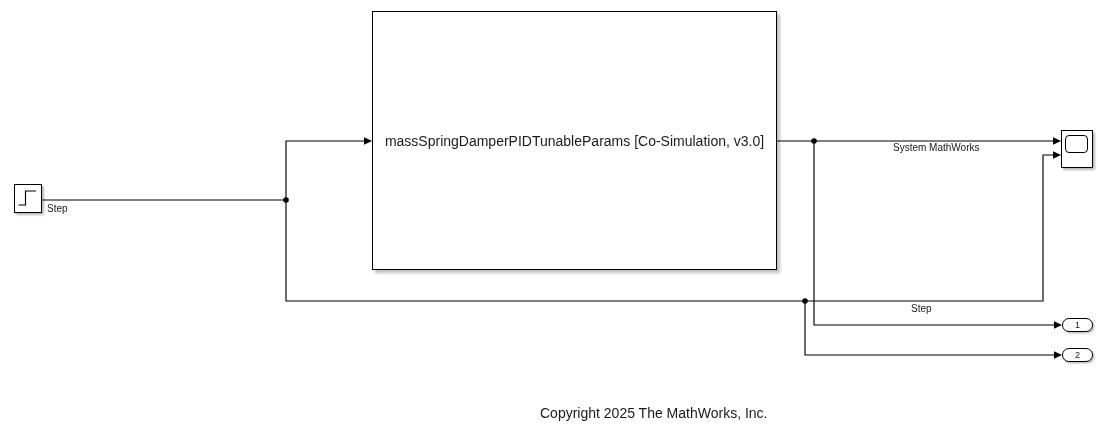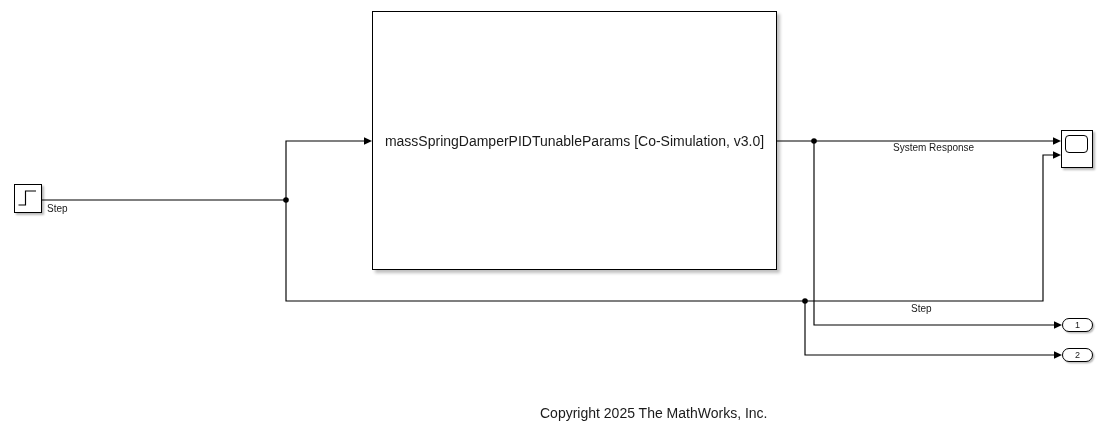"System Response" div.label { text: Response -> MathWorks }
